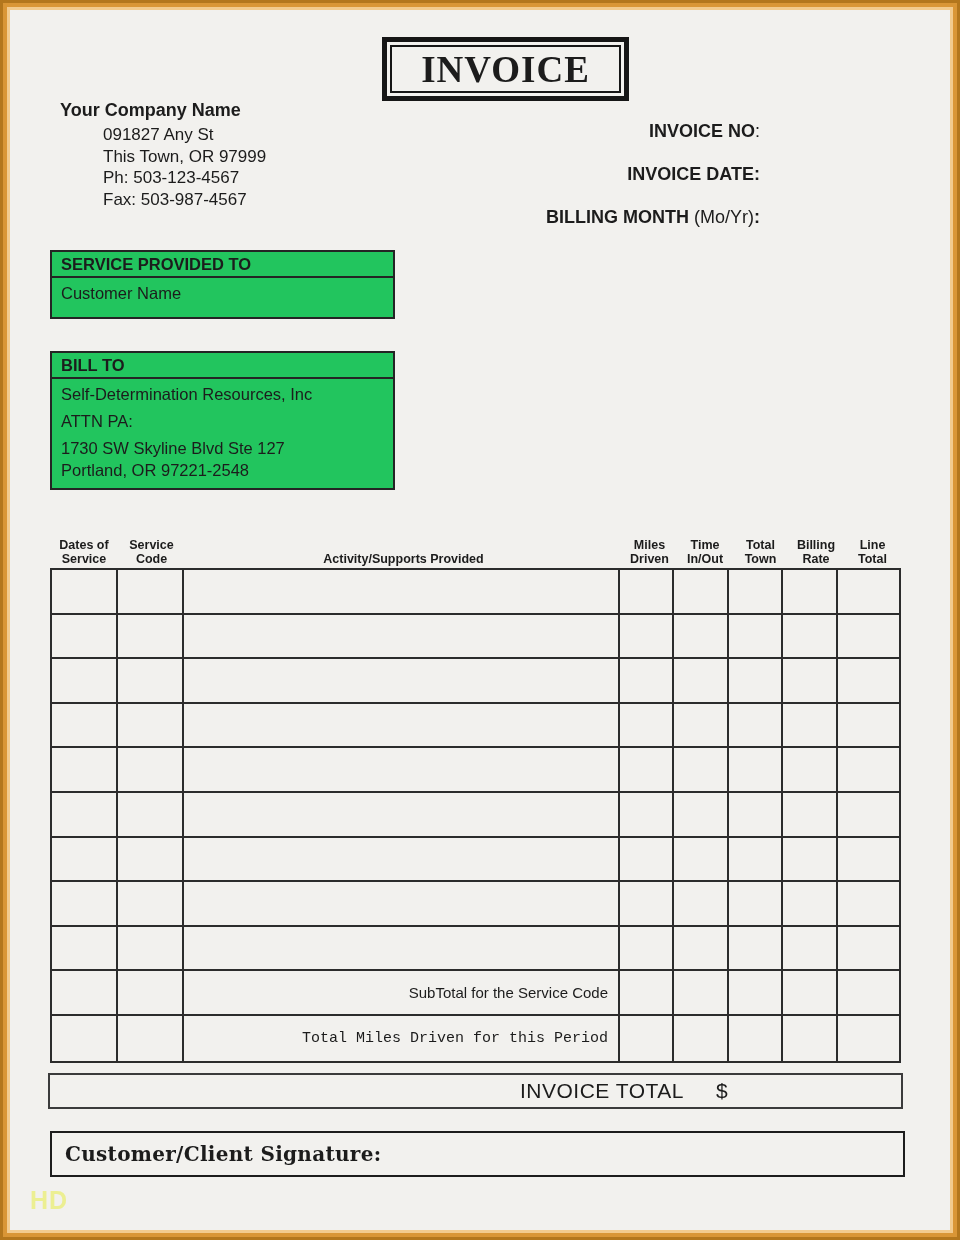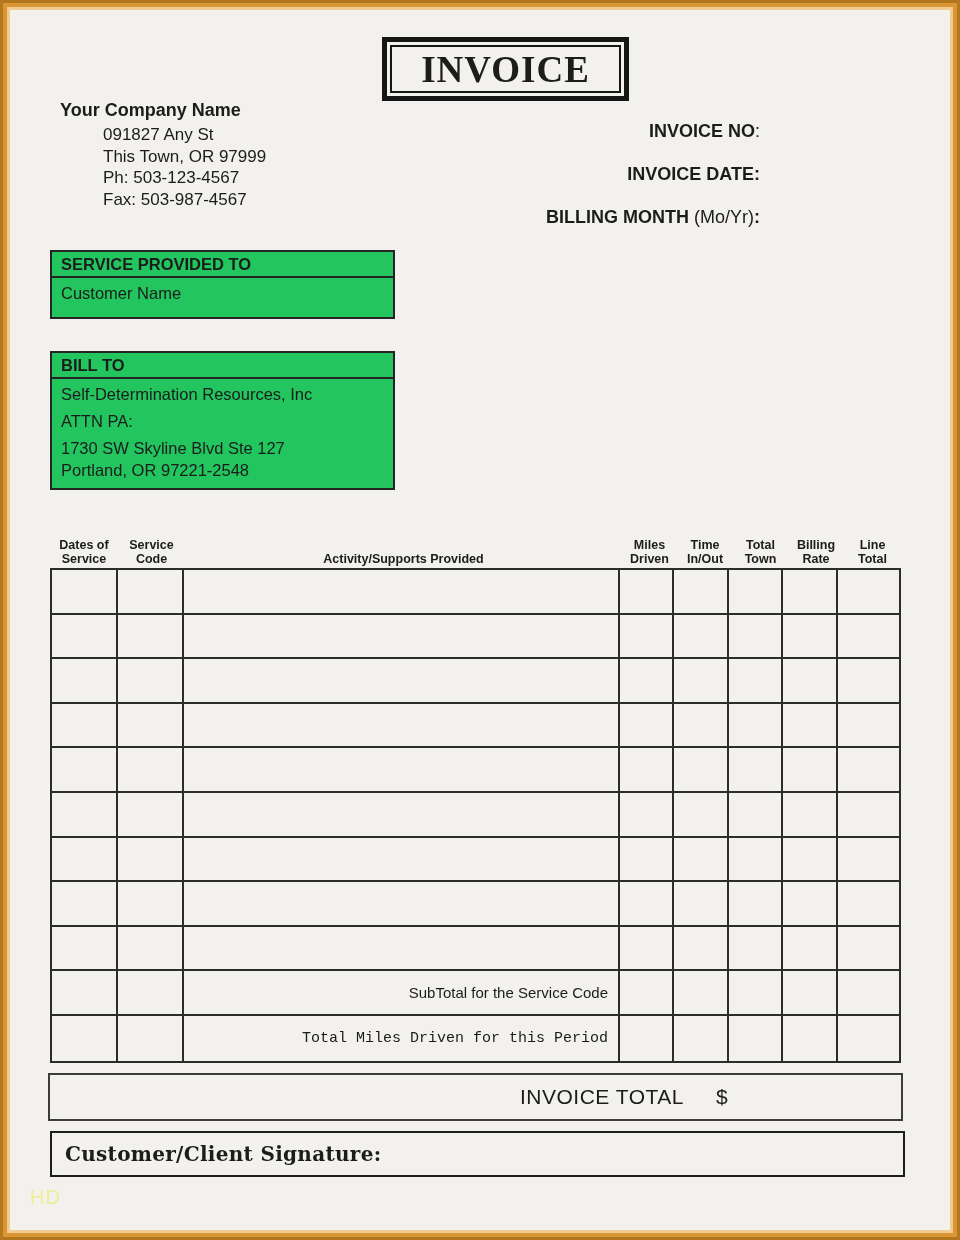"INVOICE TOTAL" .total-box { height: 48px -> 36px }
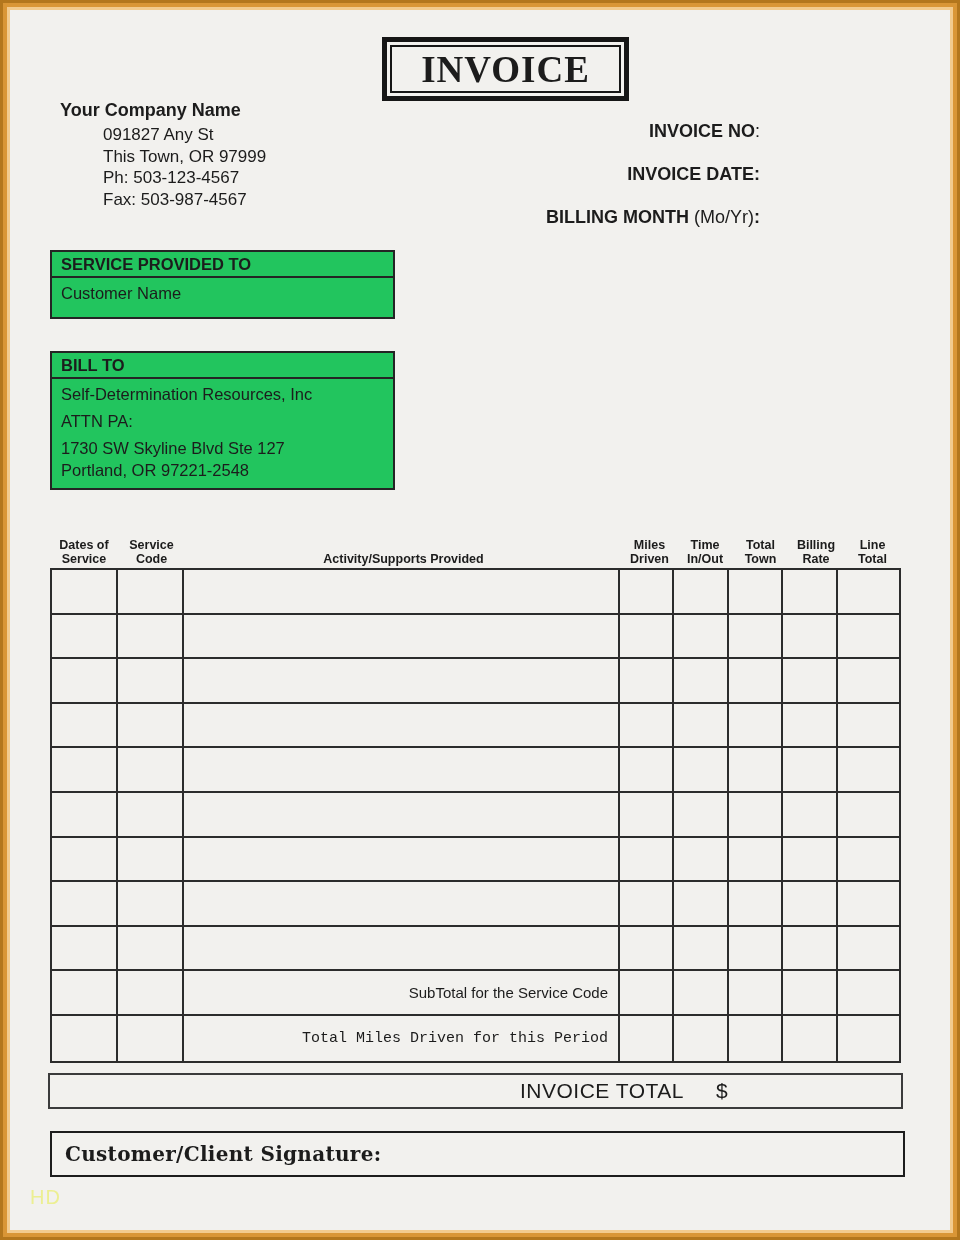"HD" .watermark { font-size: 20px -> 25px; font-weight: normal -> bold }
